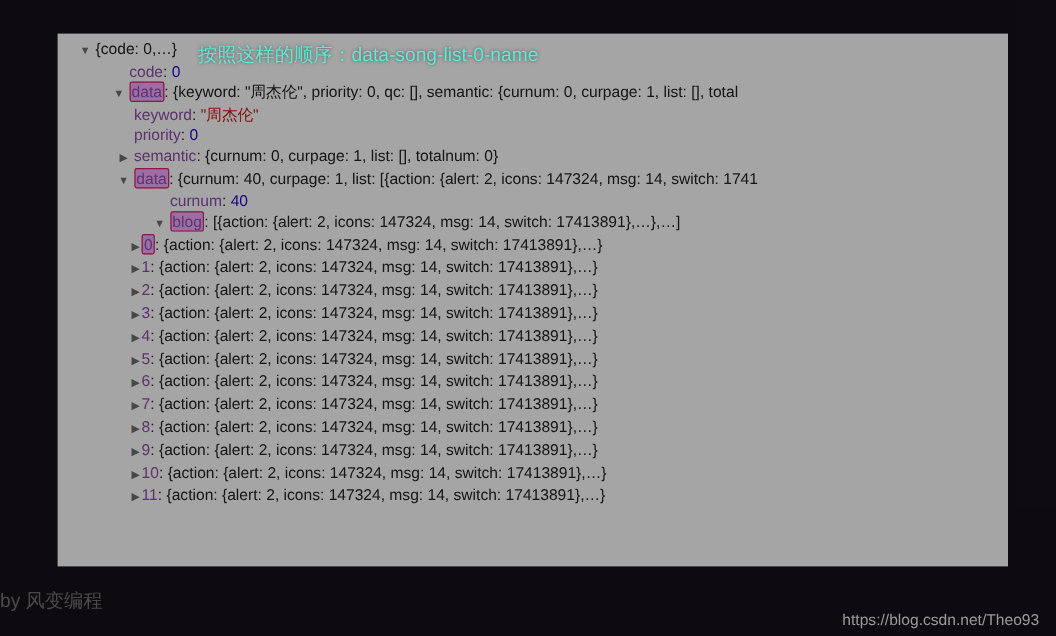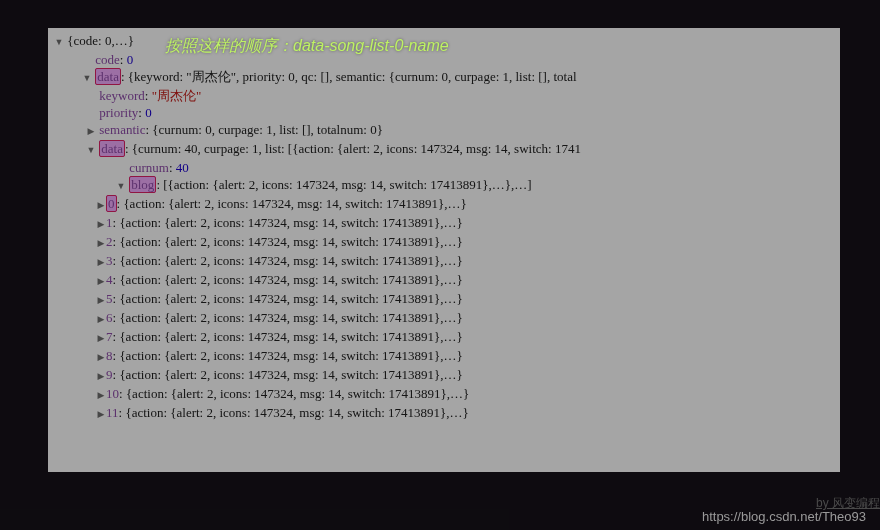"{code: 0,…}" .row { font-family: Liberation Serif, serif -> Liberation Sans, sans-serif; margin-left: none -> 12px }
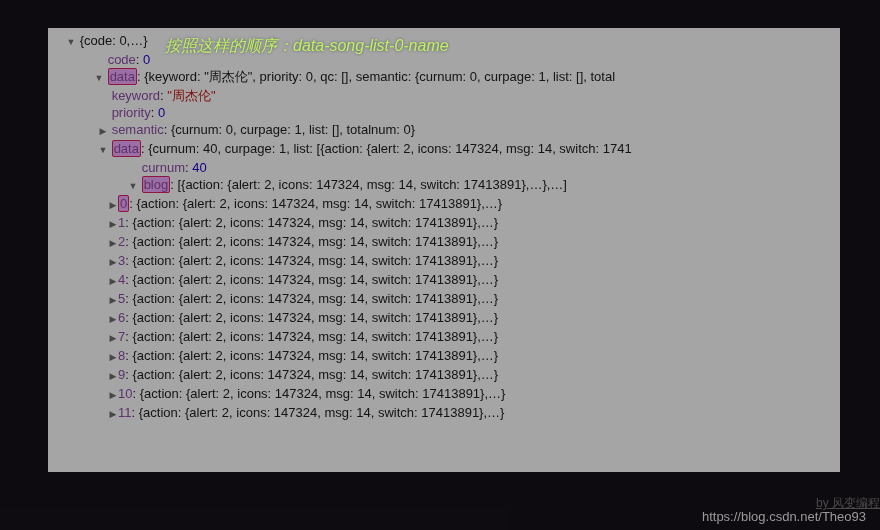"按照这样的顺序：data-song-list-0-name" .callout { color: #bef264 -> #5eead4; font-style: italic -> none }
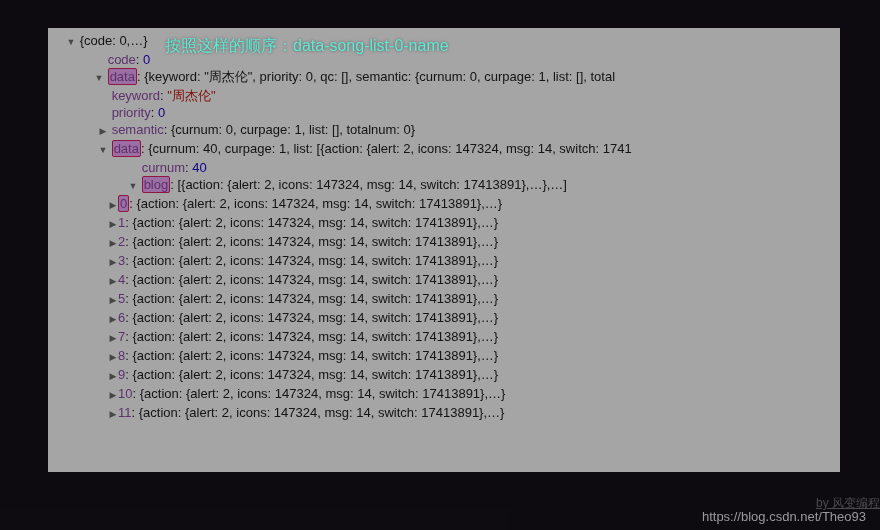"by 风变编程" .footer { font-size: 12px -> 16px; text-align: right -> left; text-decoration: underline -> none }
